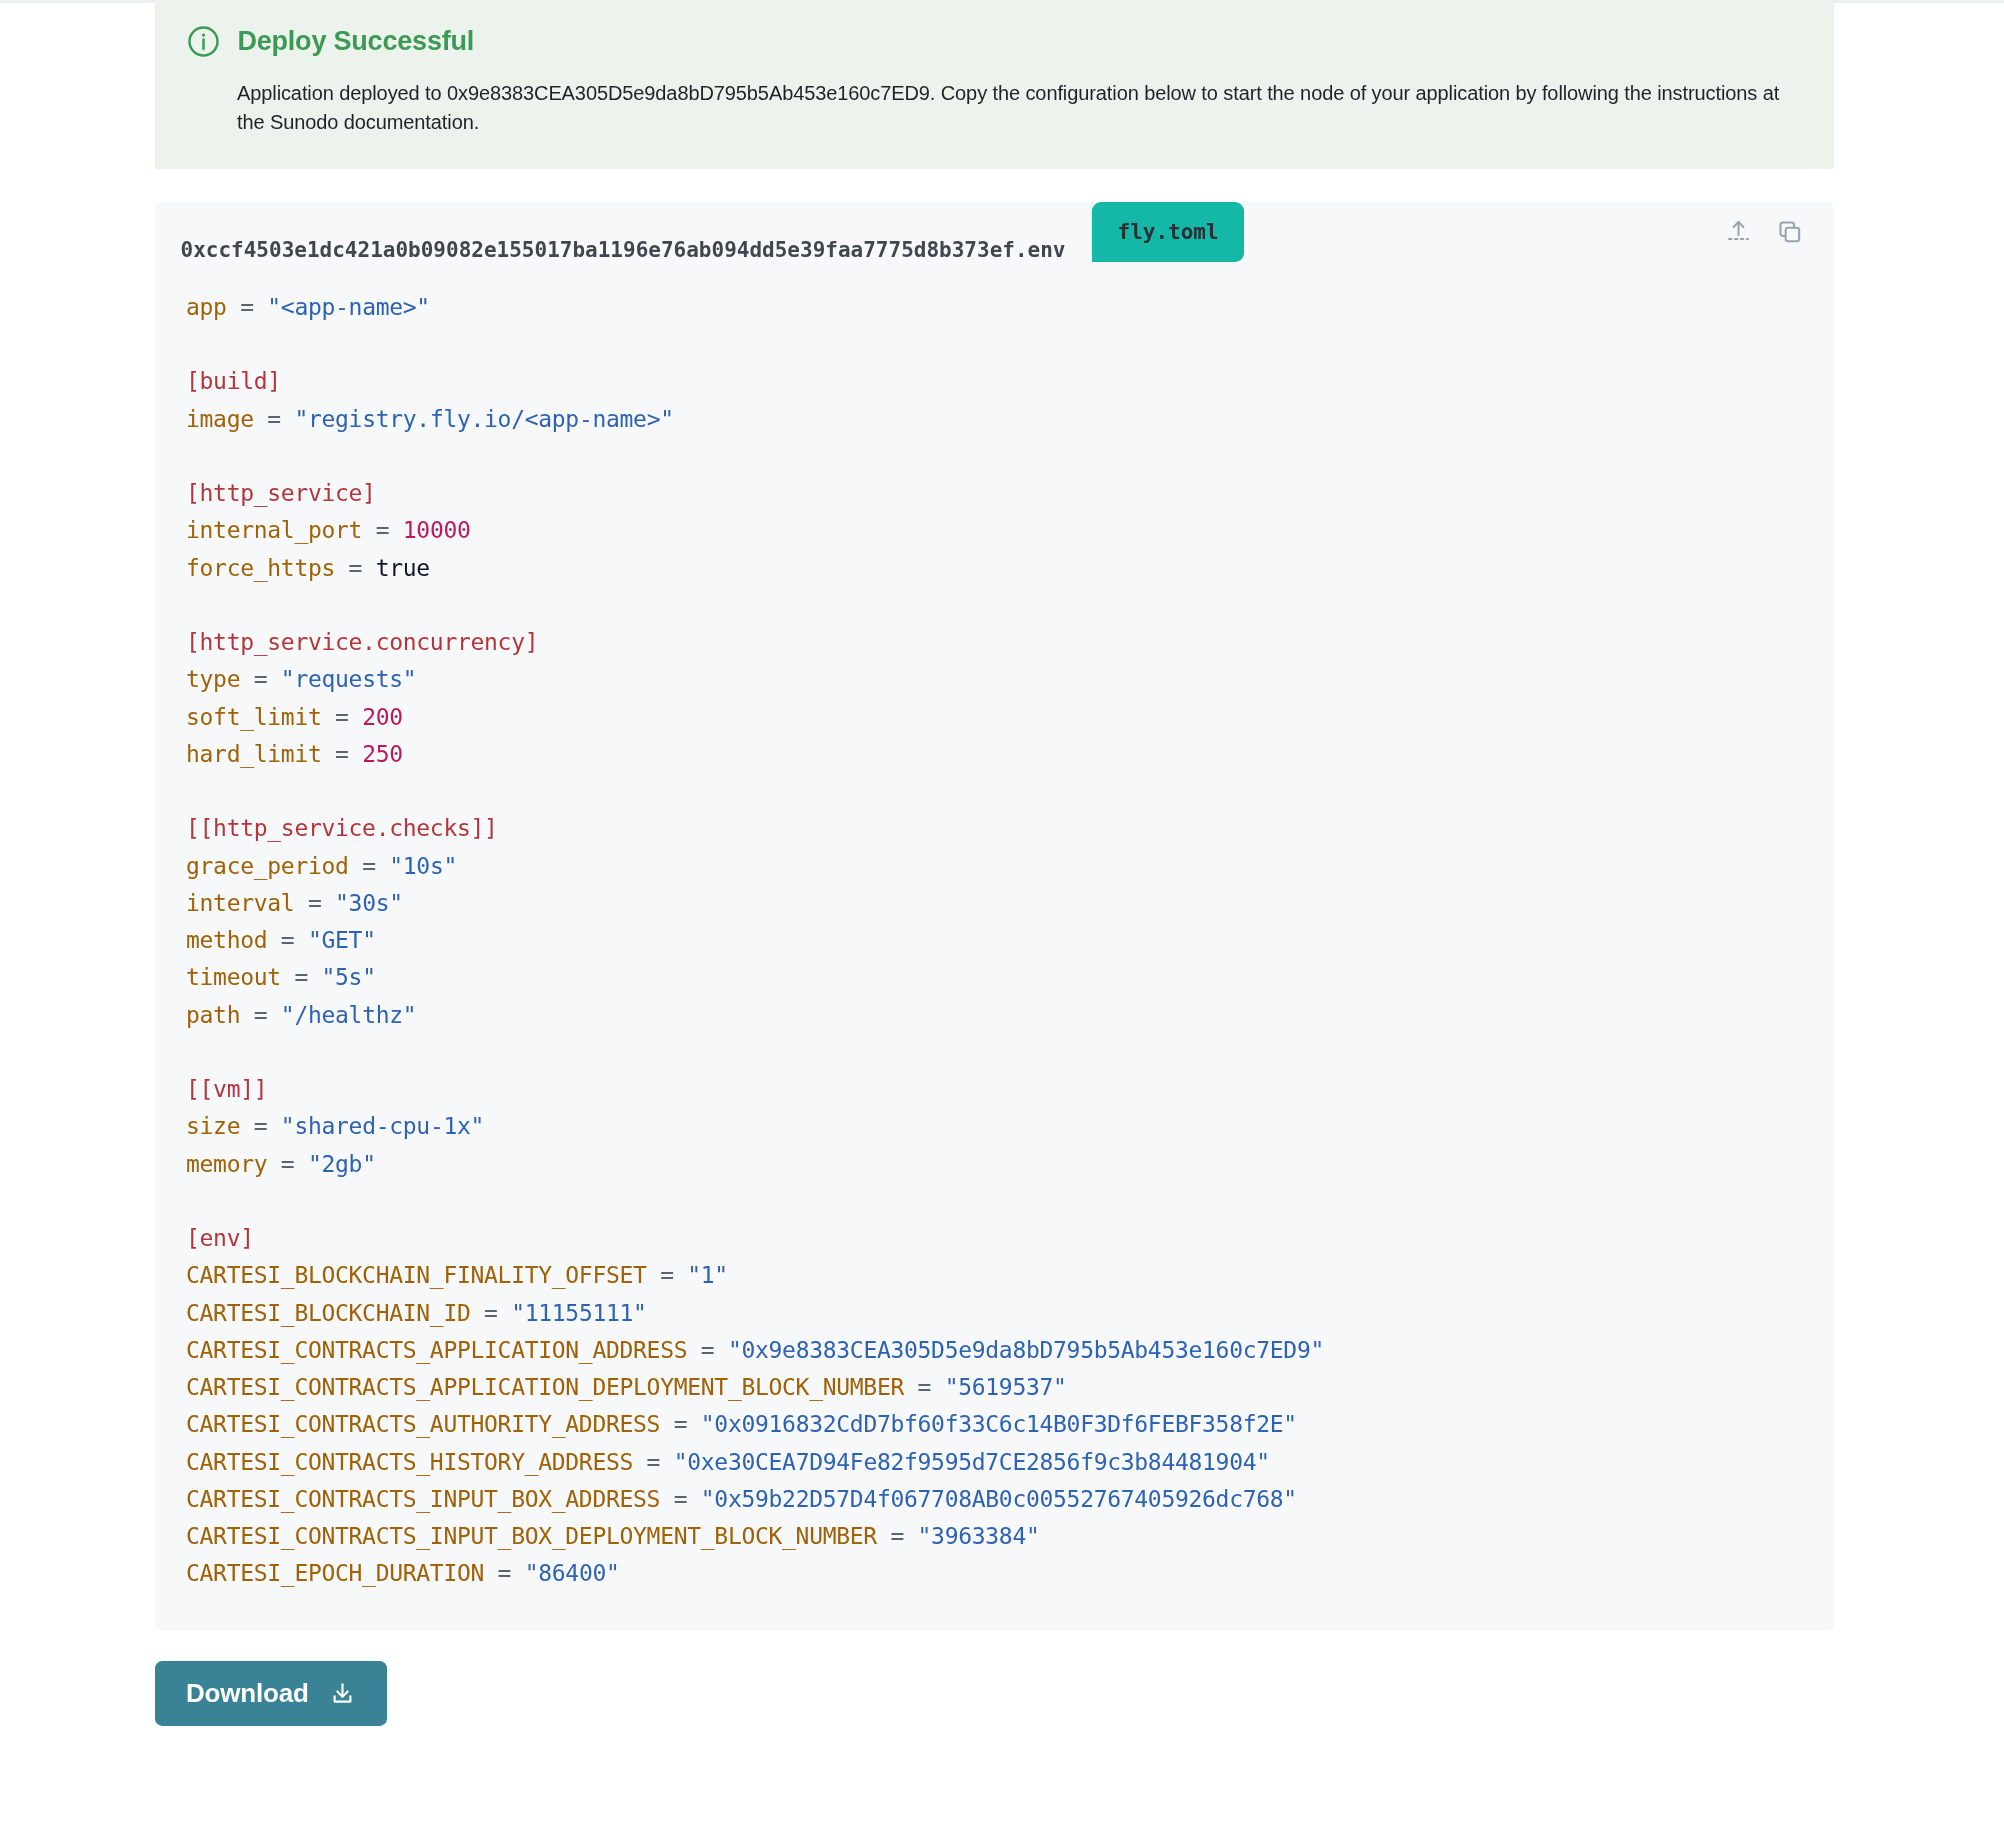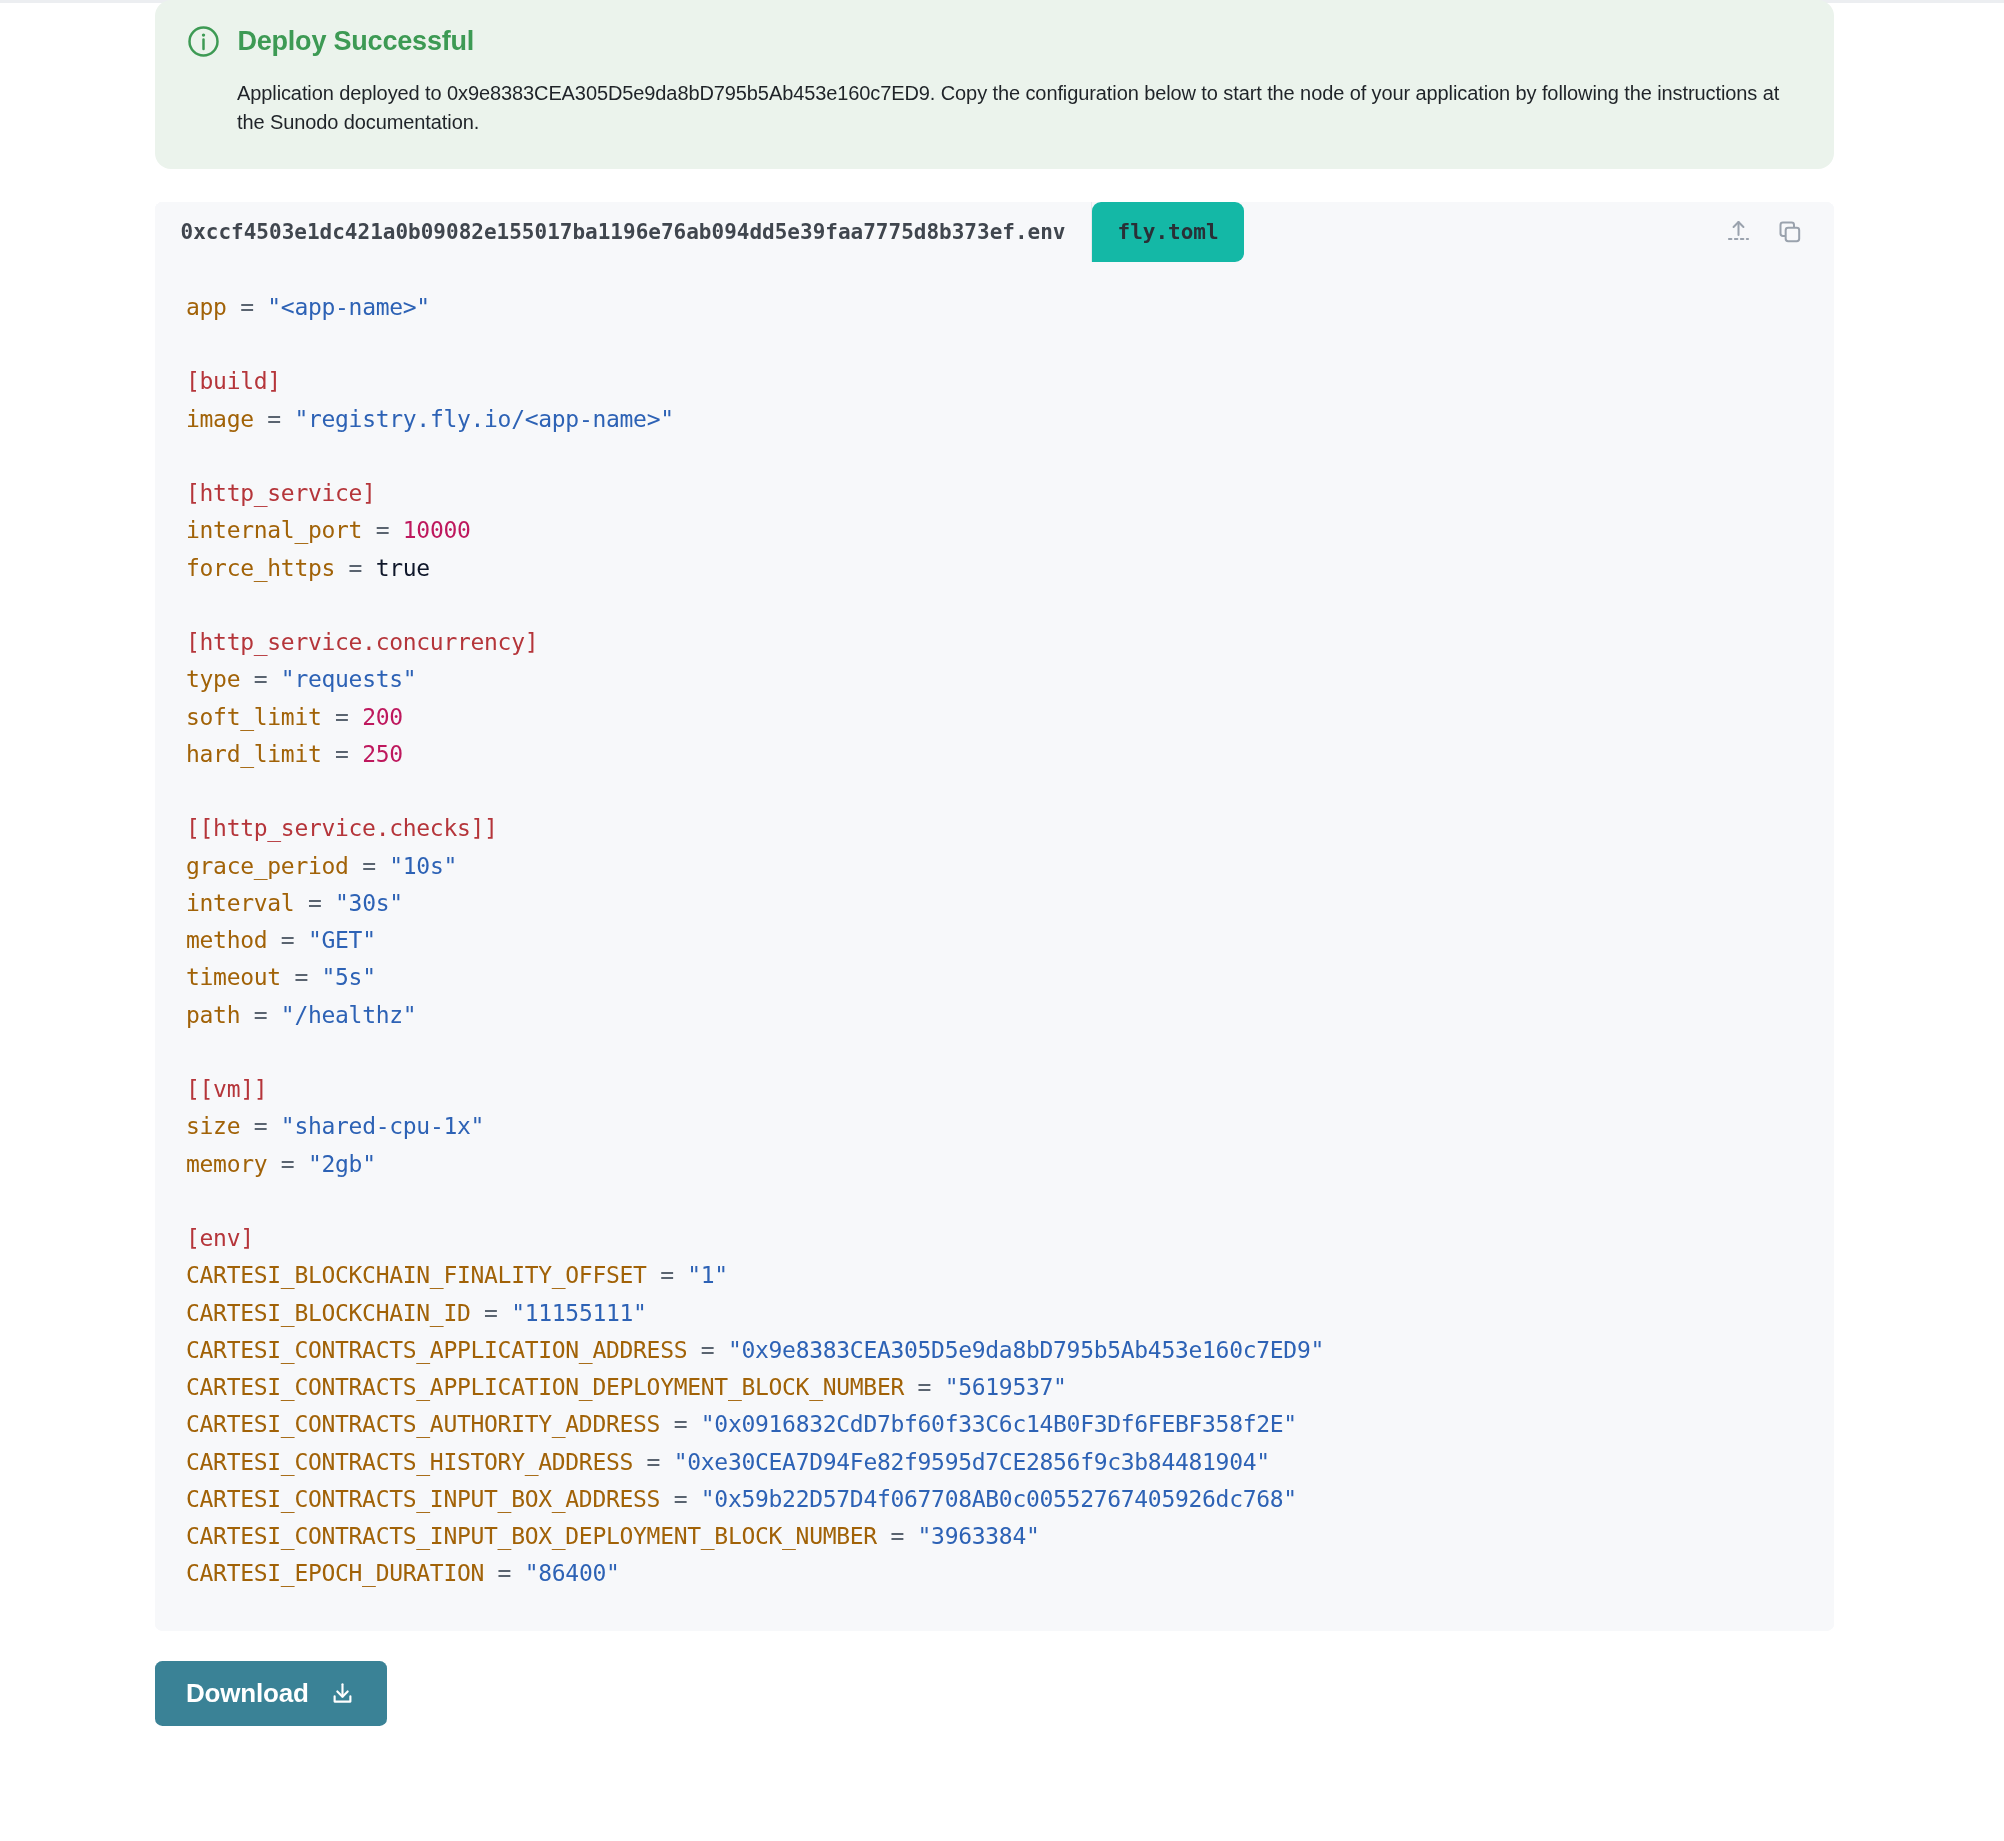"Deploy Successful" .alert { border-radius: 16px -> 1px }
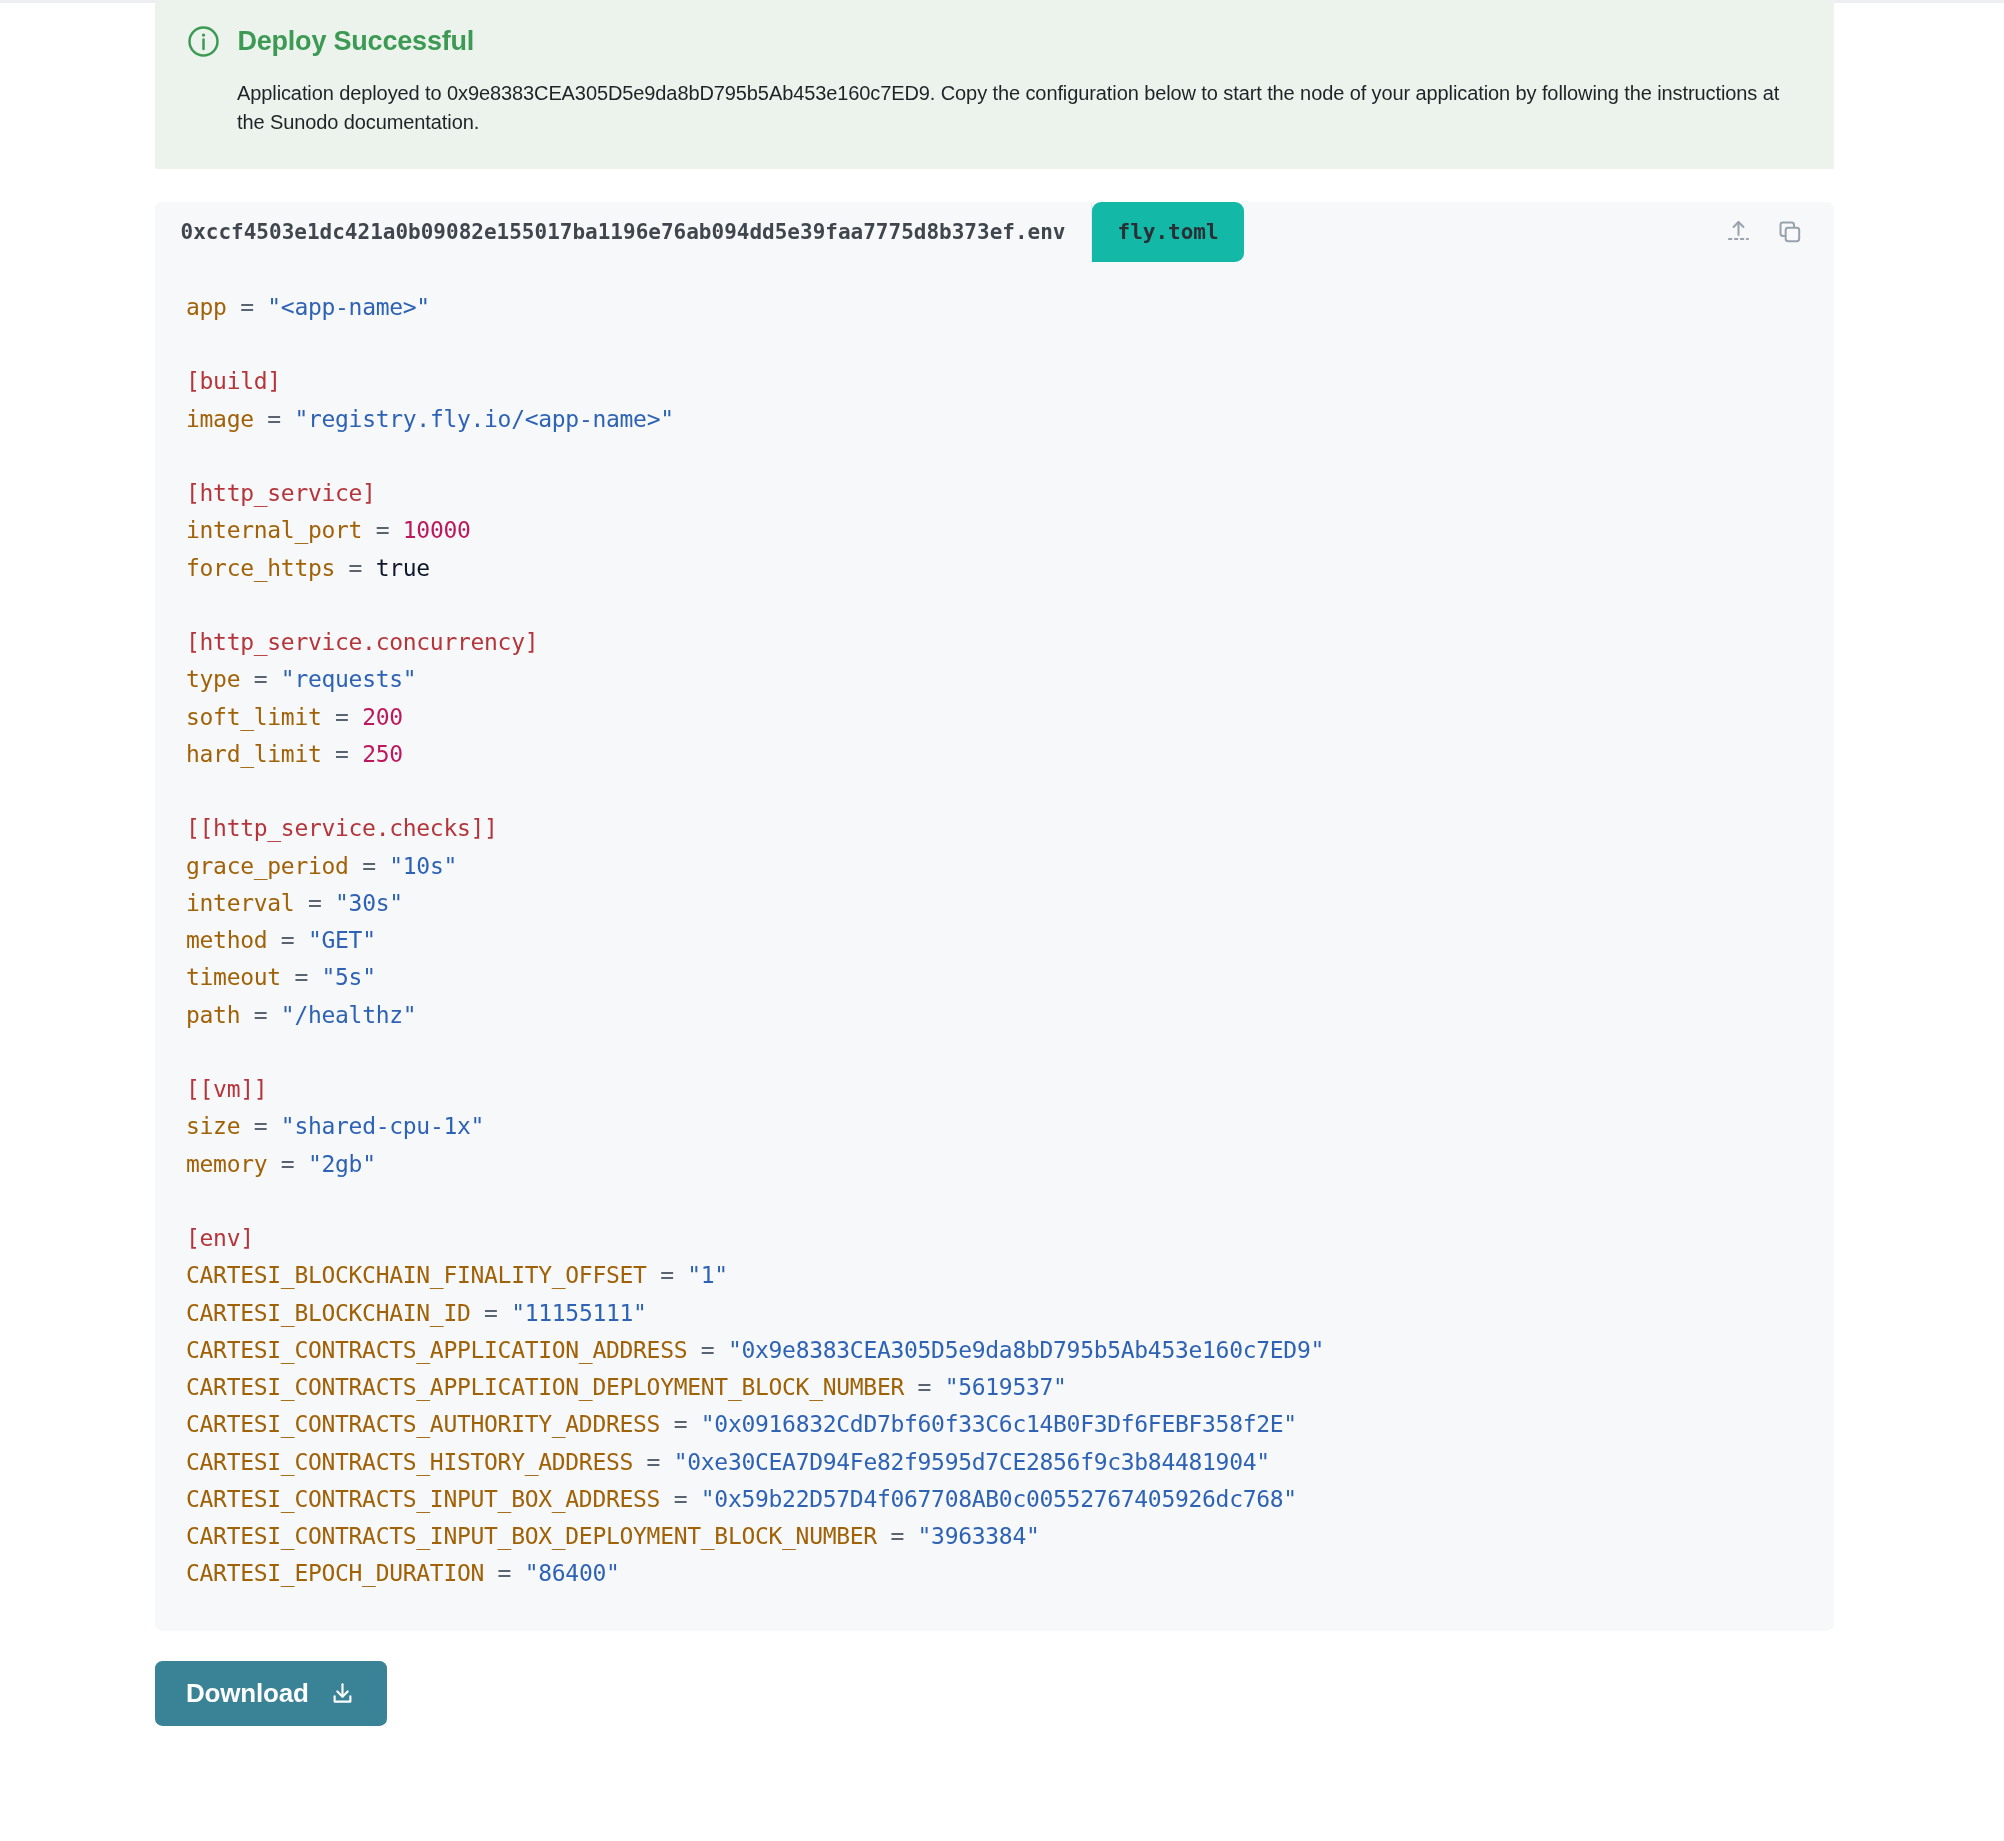"0xccf4503e1dc421a0b09082e155017ba1196e76" .tab.inactive { align-items: none -> flex-end }
